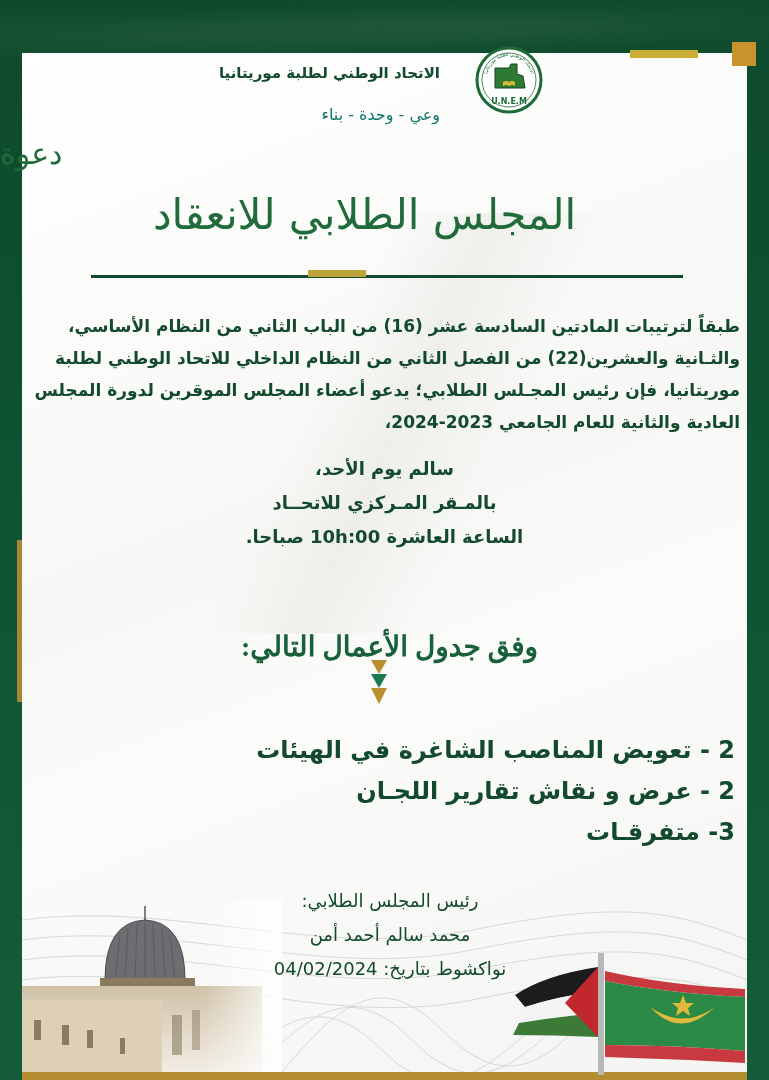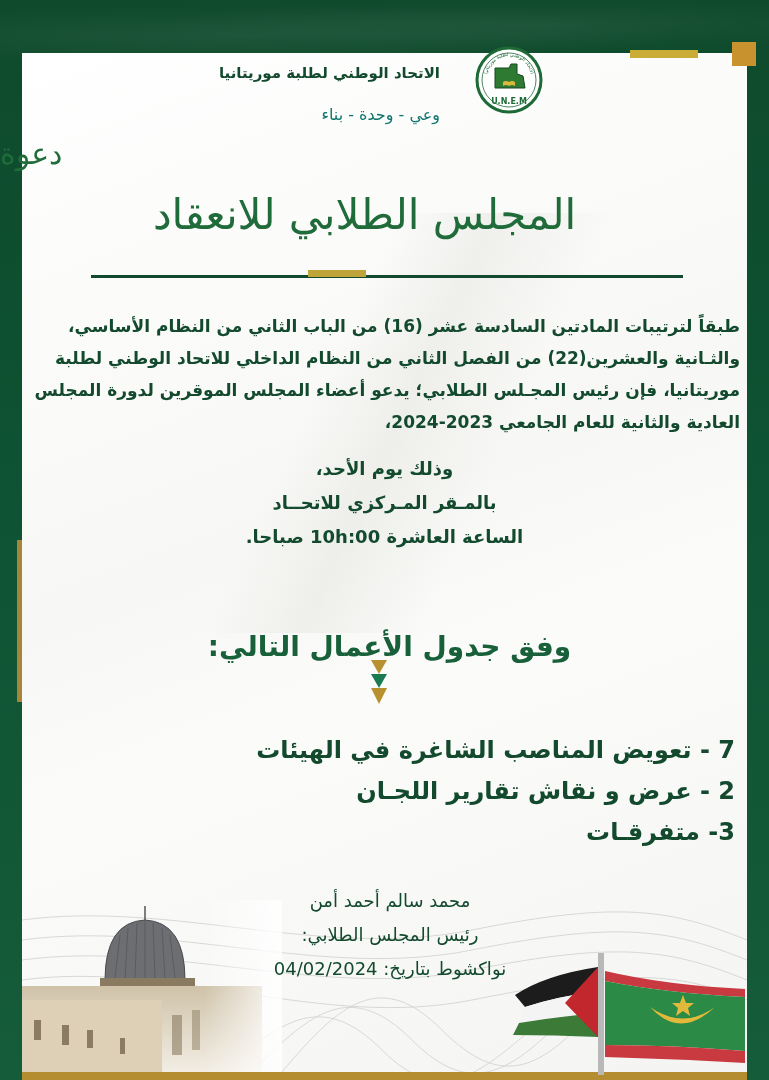"وذلك يوم الأحد،" p { text: وذلك -> سالم }
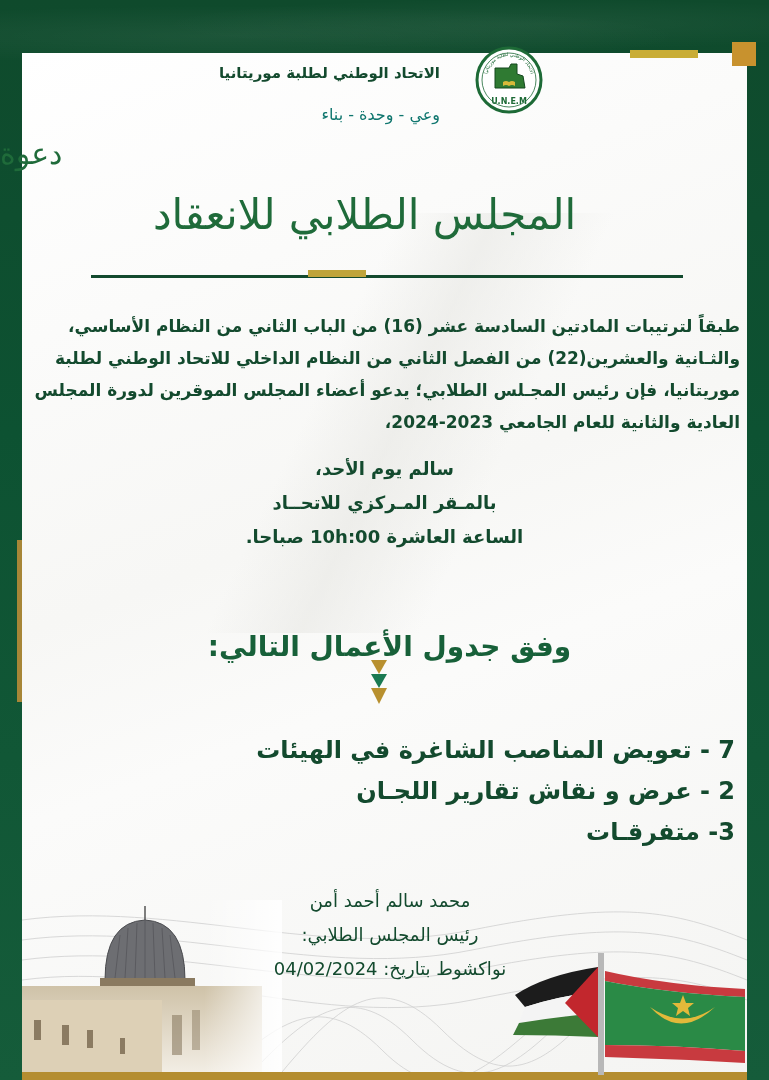"وفق جدول الأعمال التالي:" .agenda-title { font-family: none -> Liberation Serif, serif }
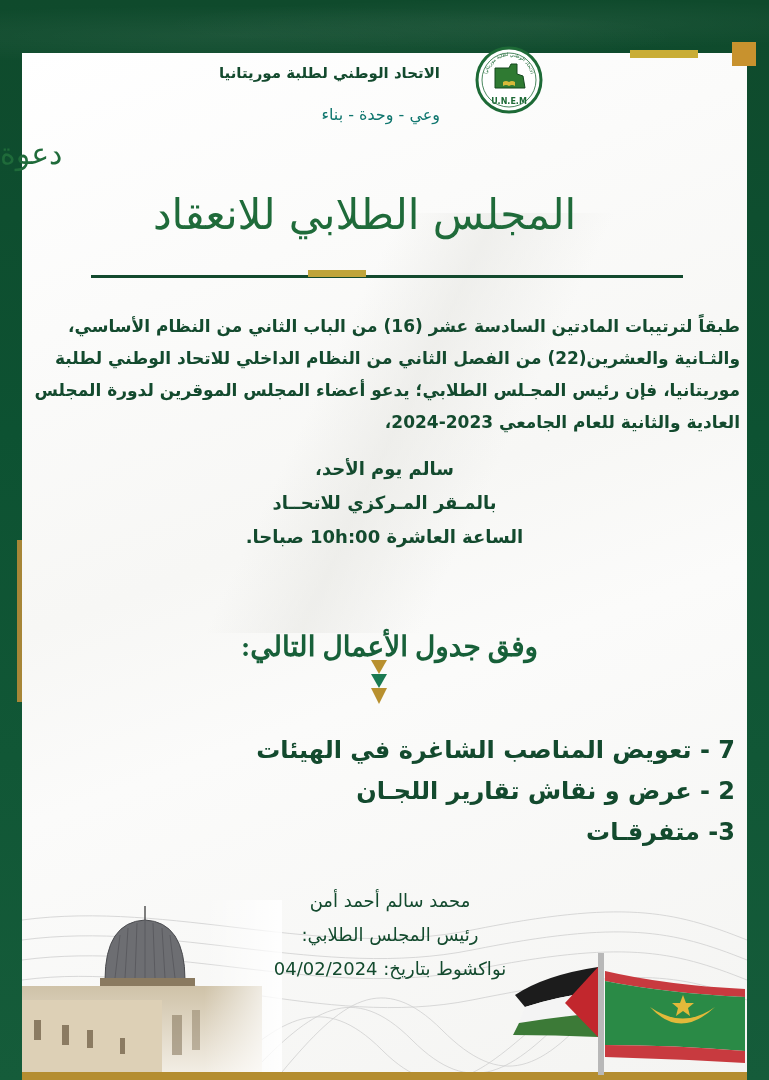"7 - تعويض المناصب الشاغرة" div { text: 7 -> 2 }
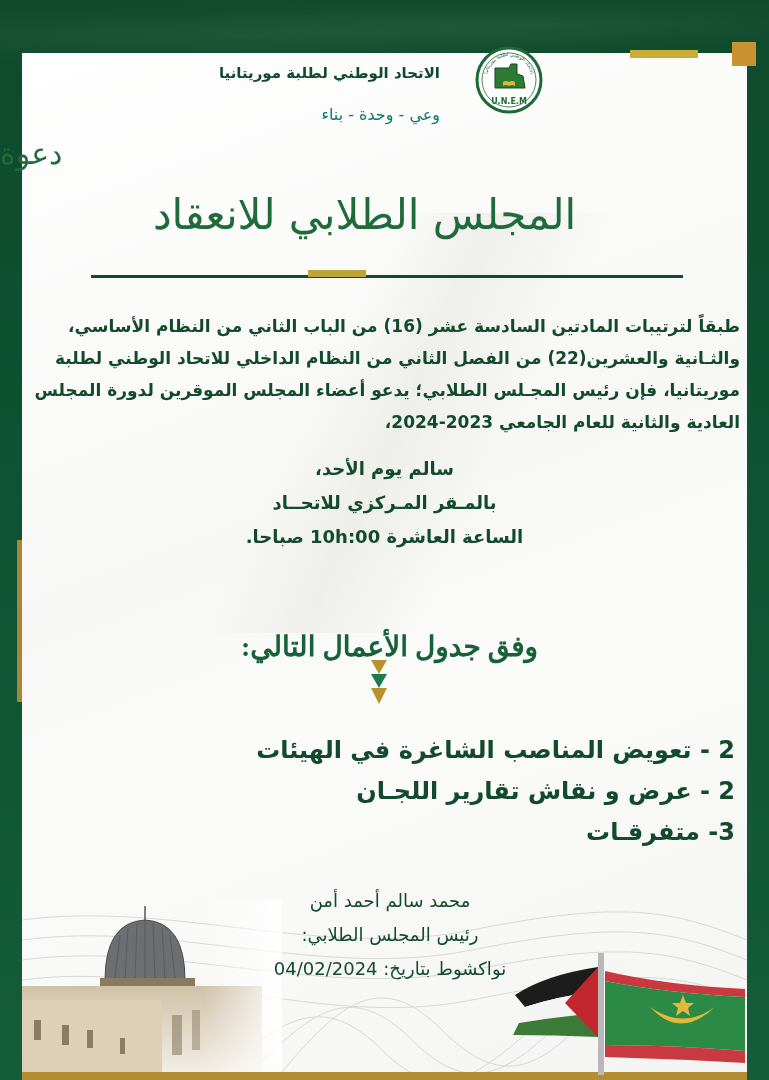"محمد سالم أحمد أمن" p { order: before "رئيس المجلس الطلابي:" -> after "رئيس المجلس الطلابي:" }
